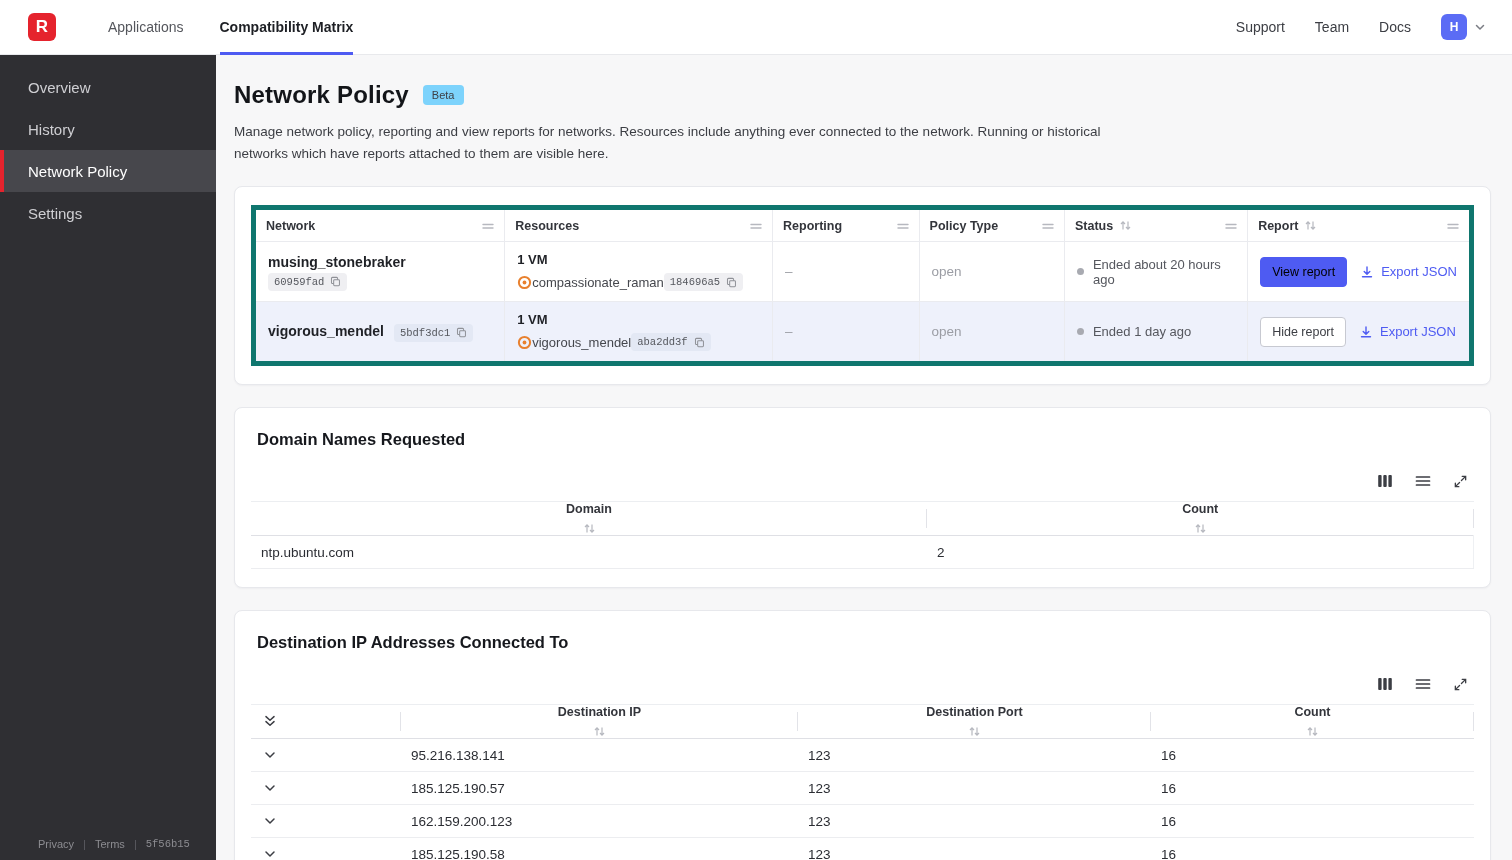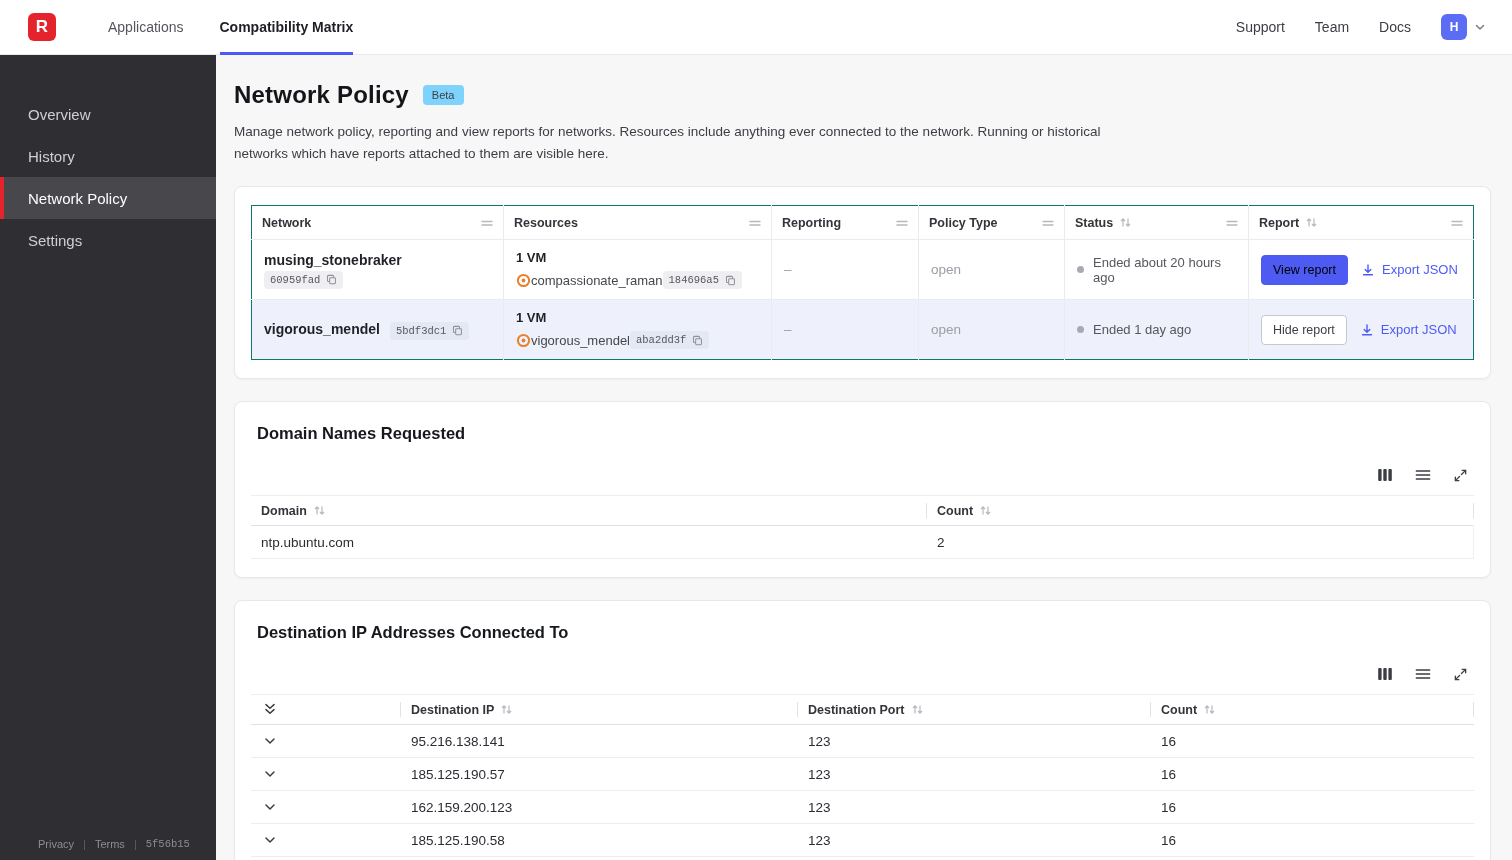"Overview" .sidebar { padding-top: 38px -> 11px }
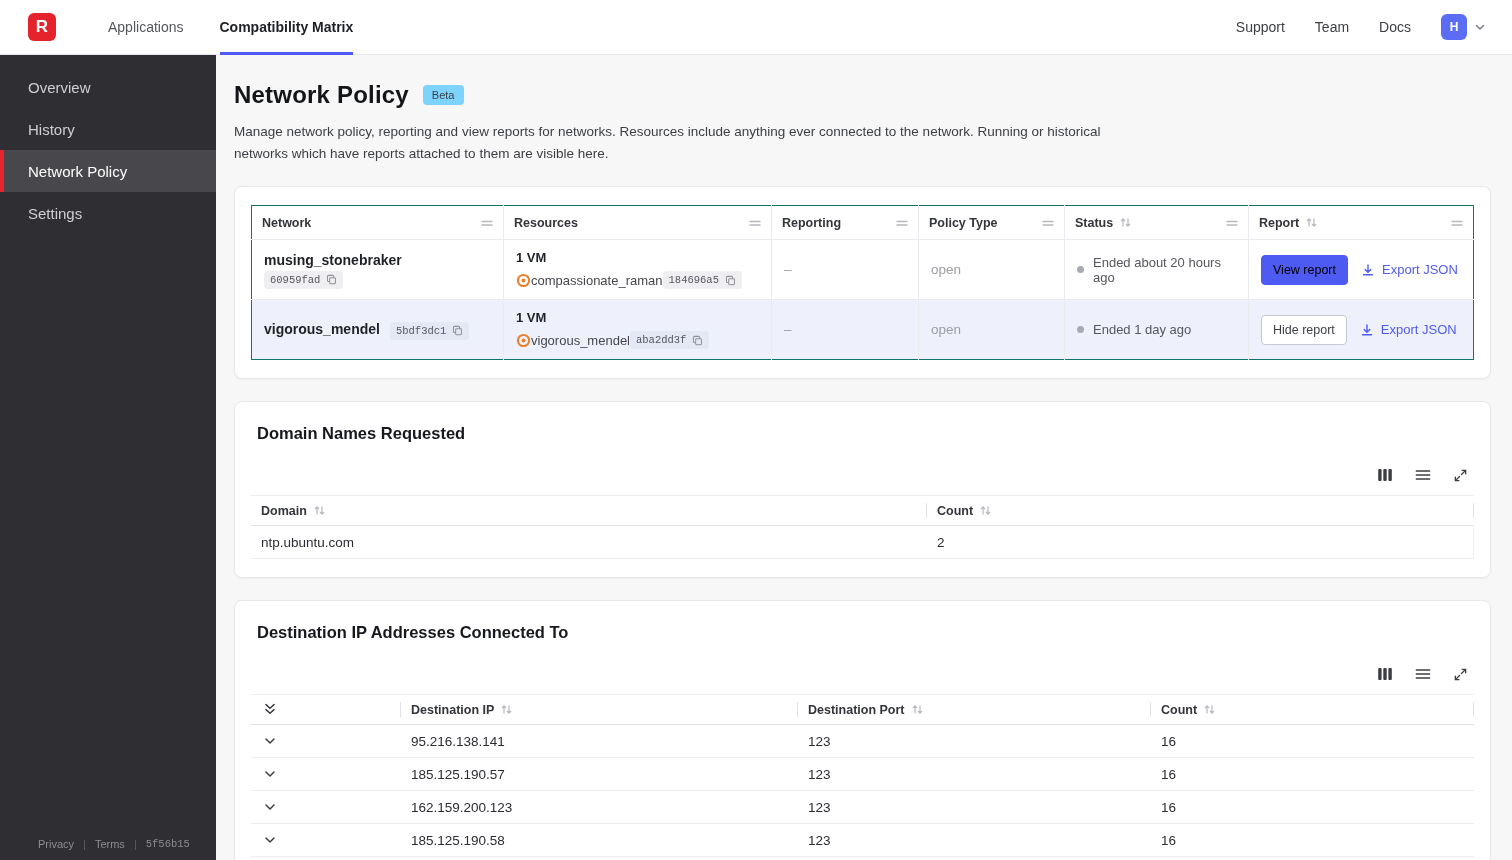"Network" .net-table { border: 1px solid #0f766e -> 5px solid #0f766e }
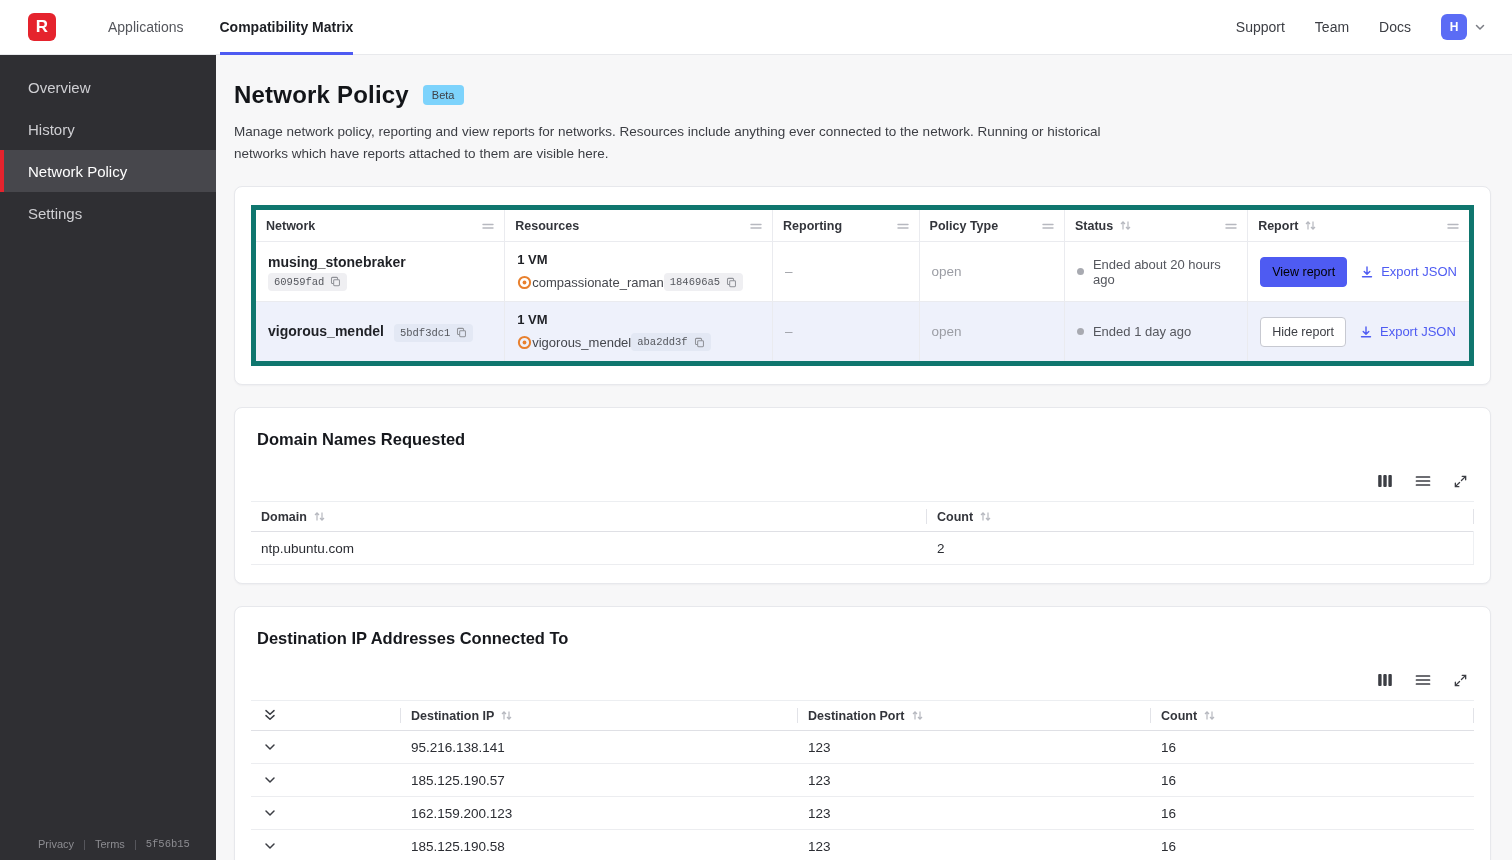"Domain" .data-table th .hdr { flex-direction: none -> column }
